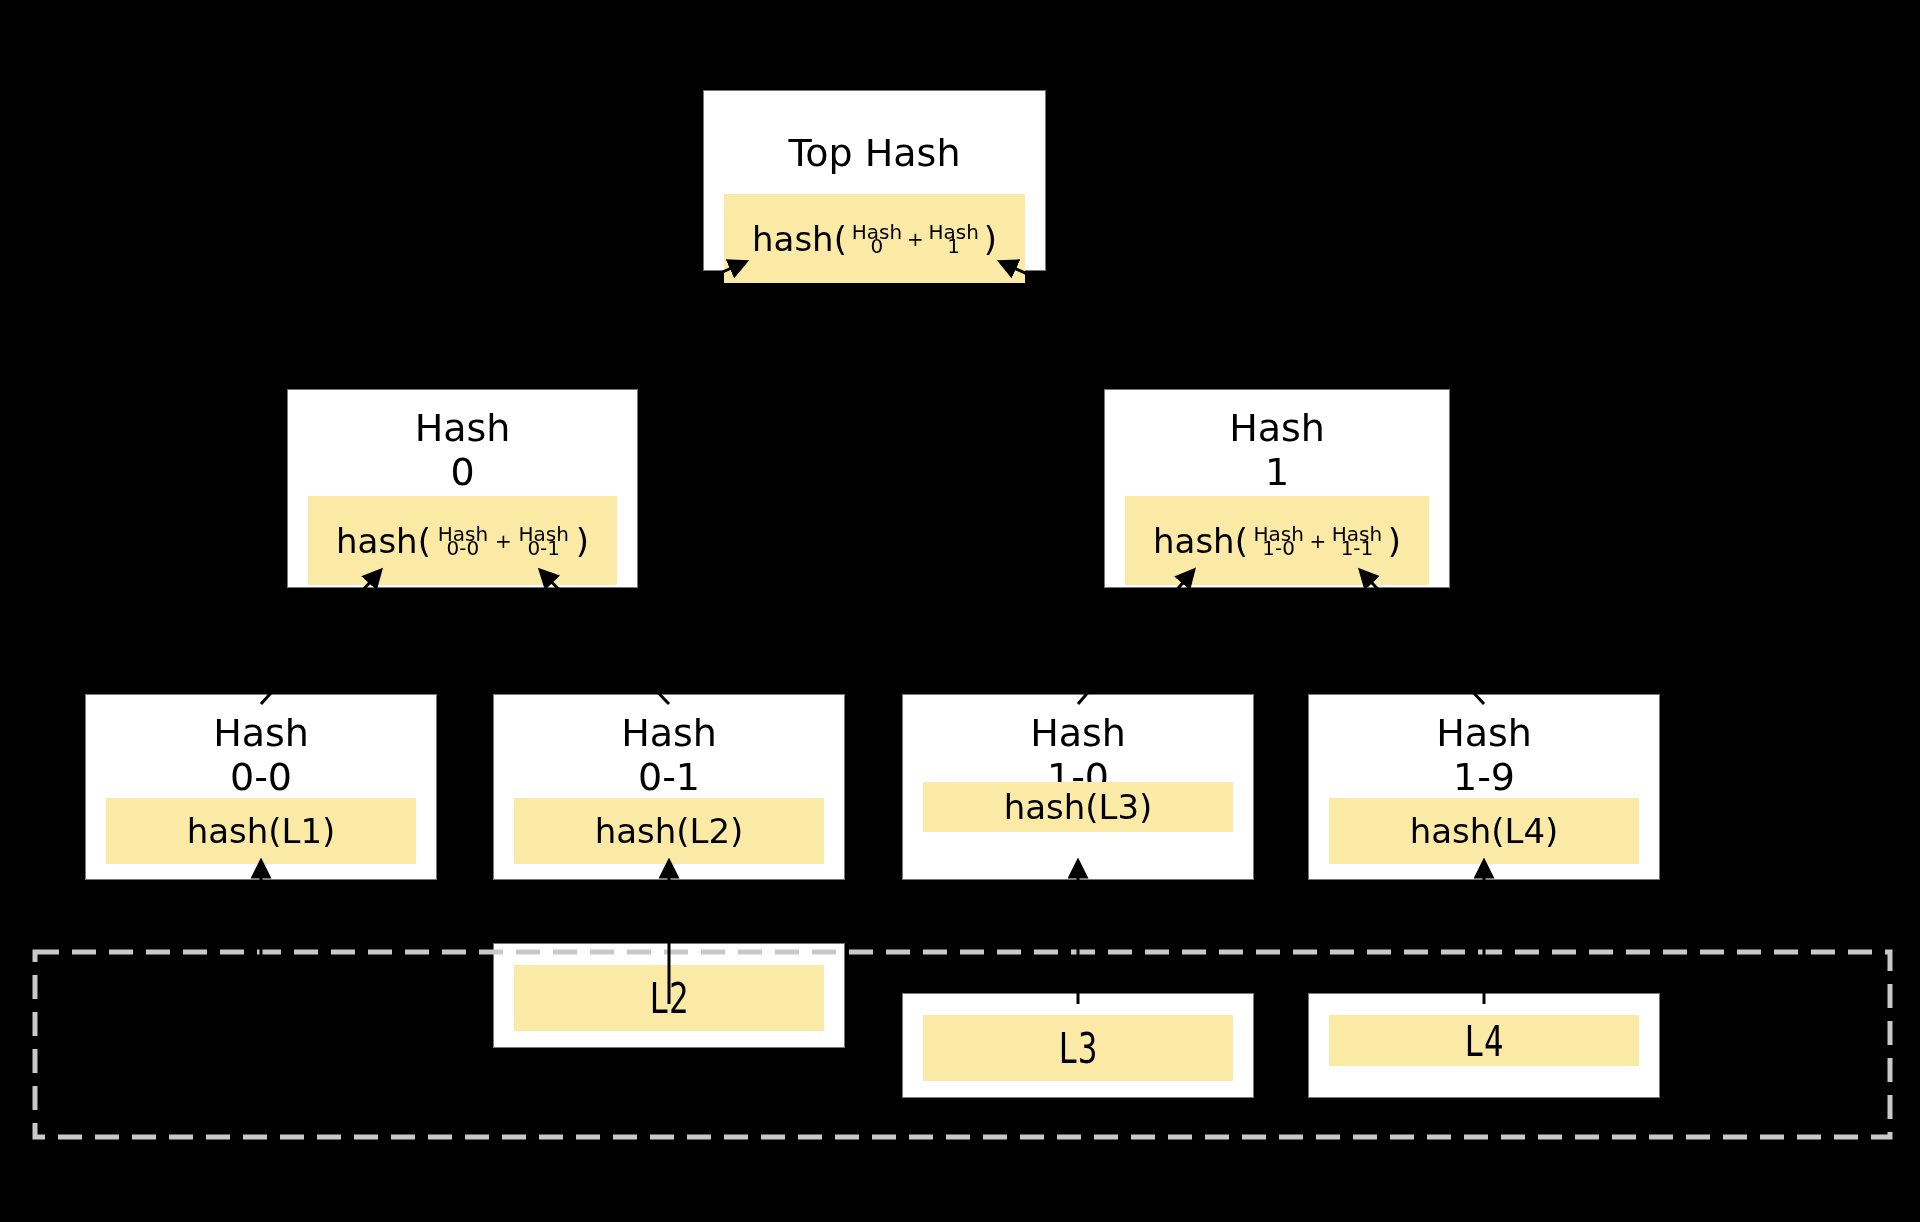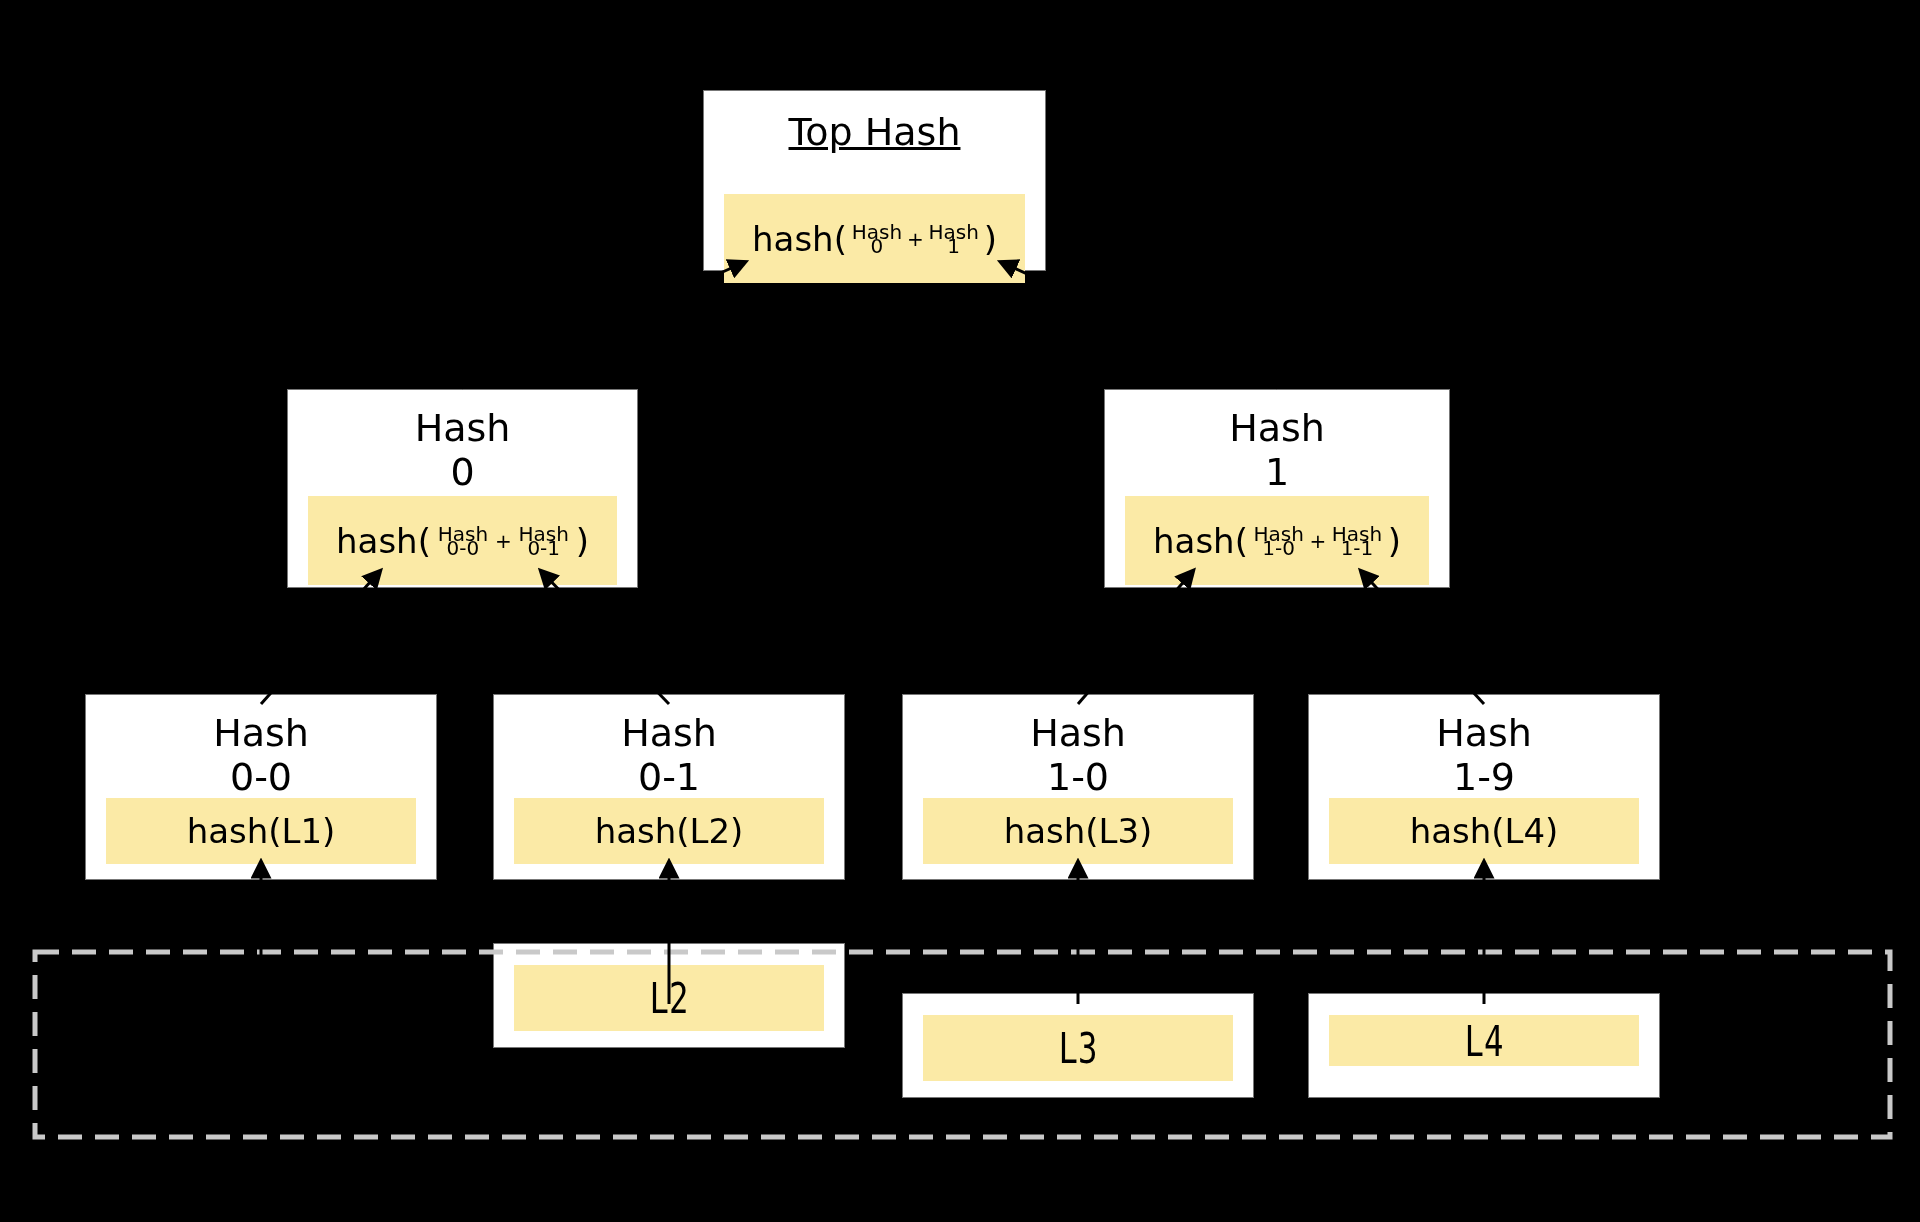"Top Hash" .node-title.single { padding-top: 19px -> 40px; text-decoration: underline -> none }
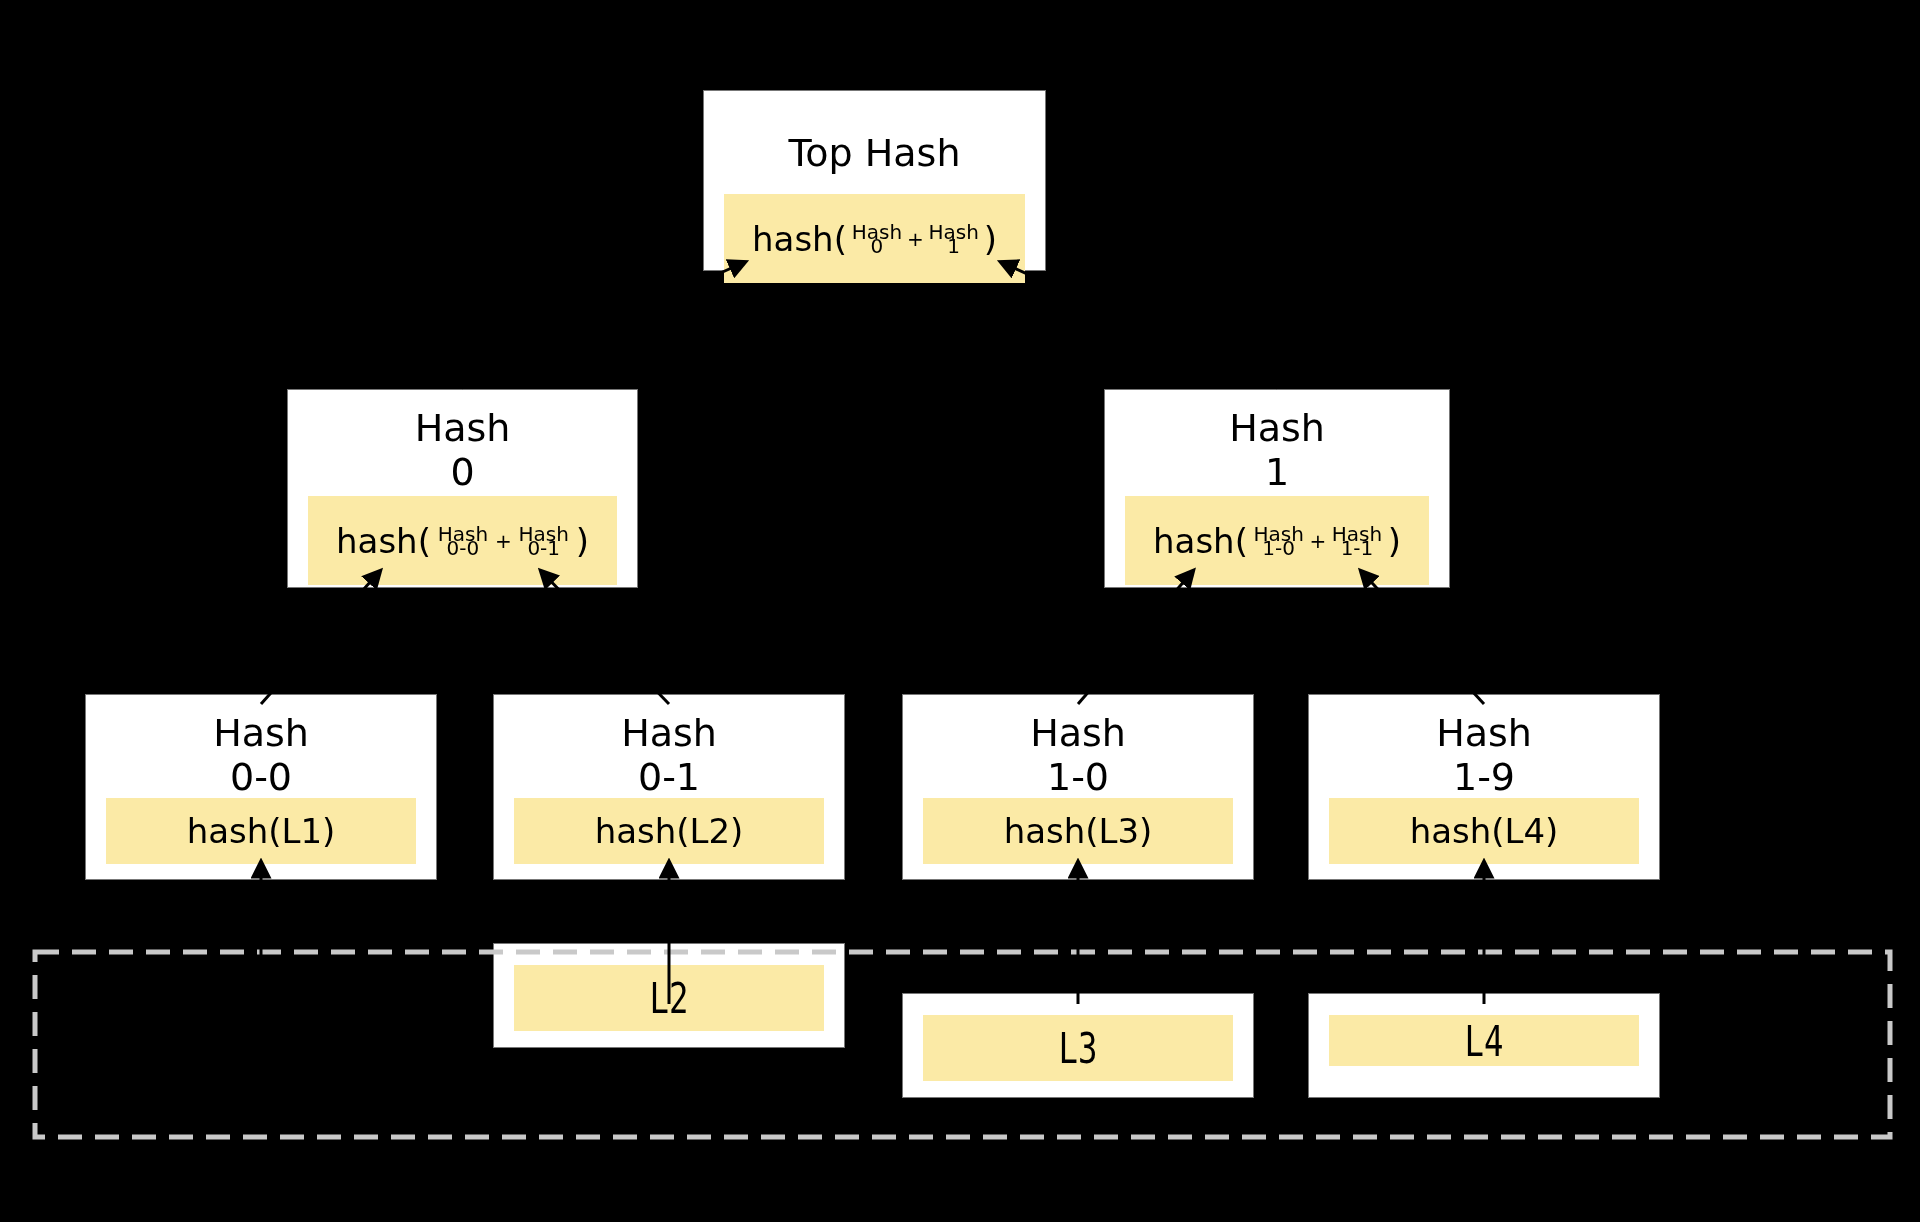"hash(L3)" div.bar { height: 66px -> 50px; top: 103px -> 87px }
